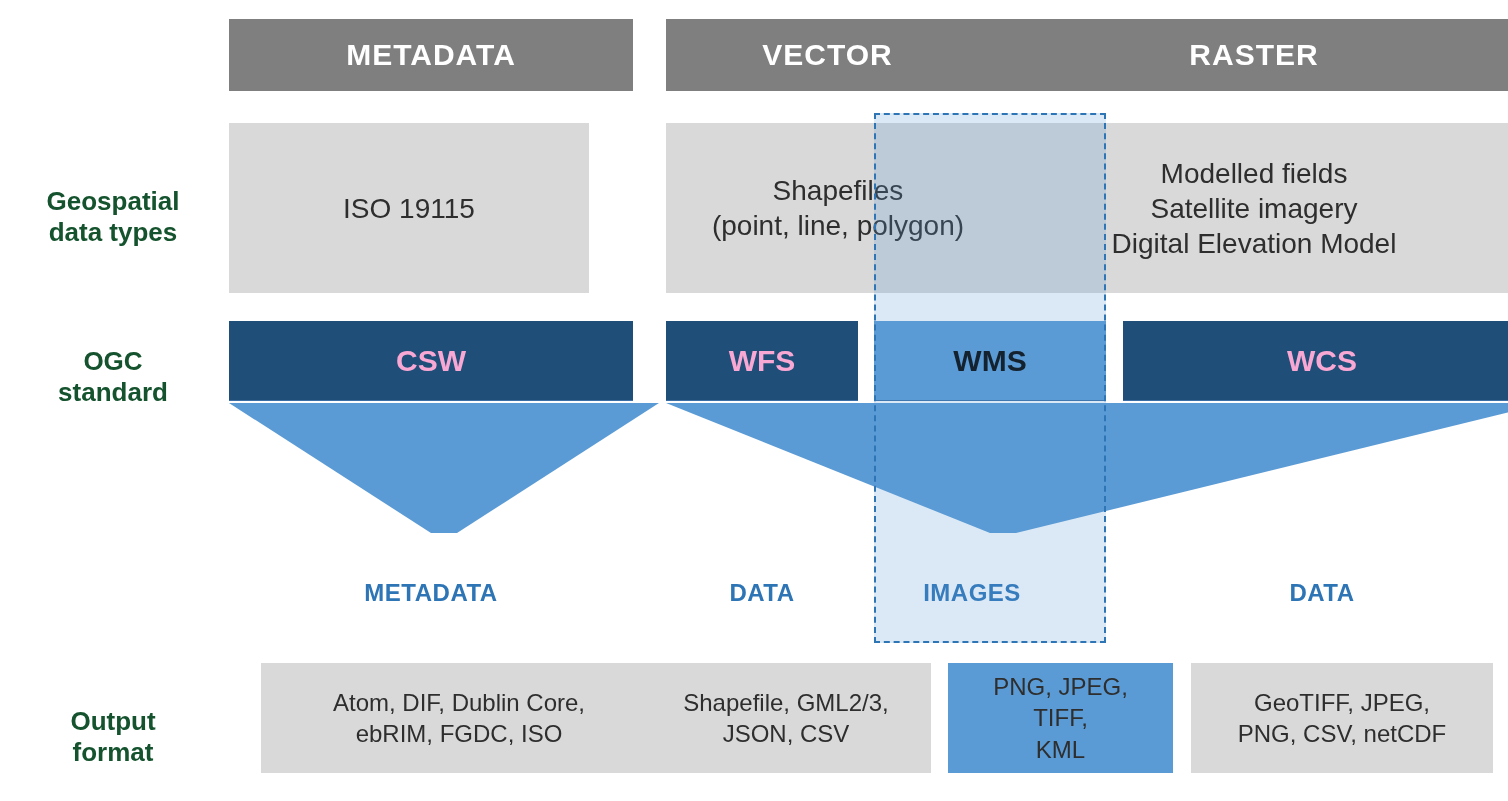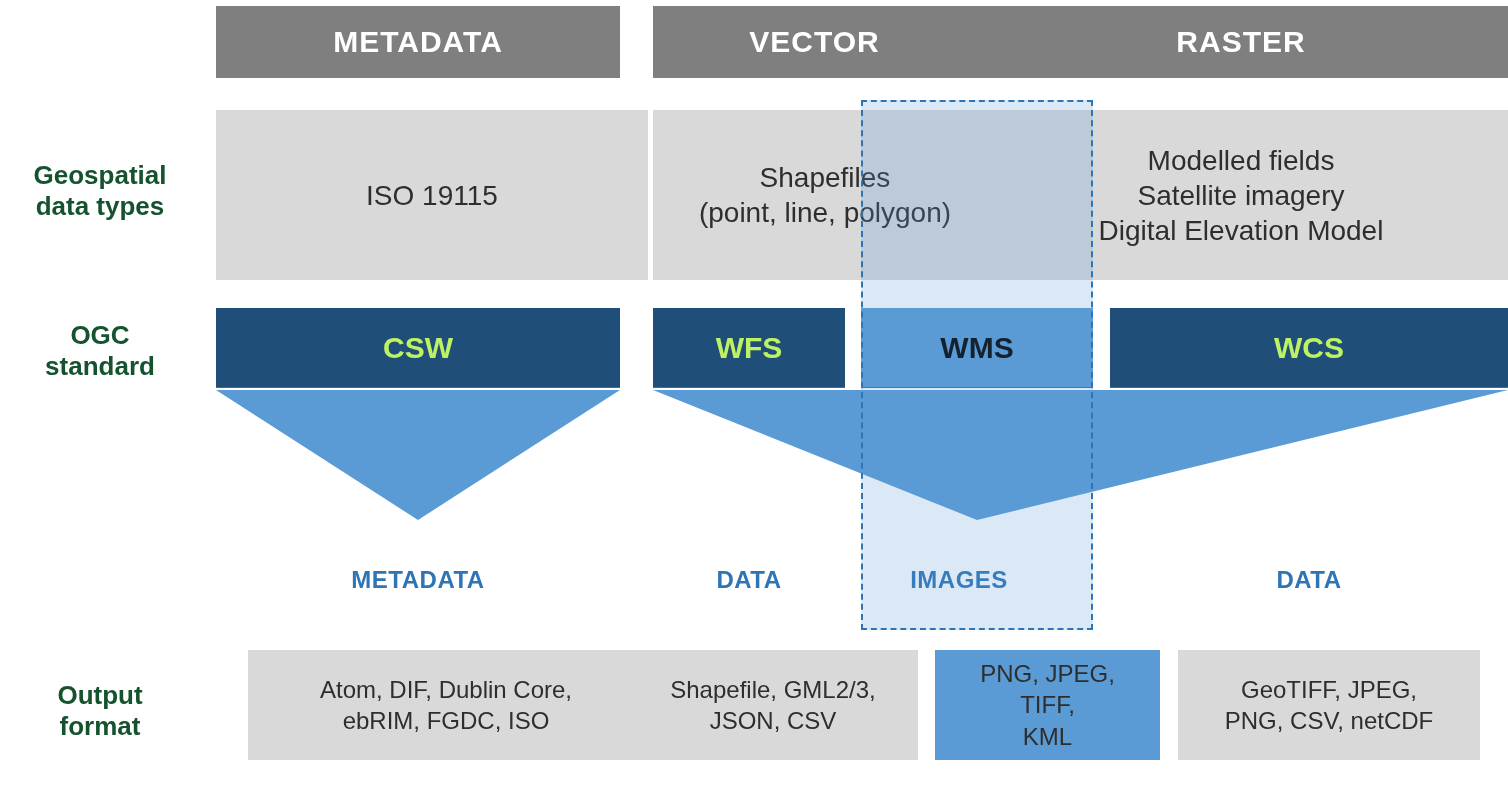"METADATA" * { padding: 0 -> 13px }
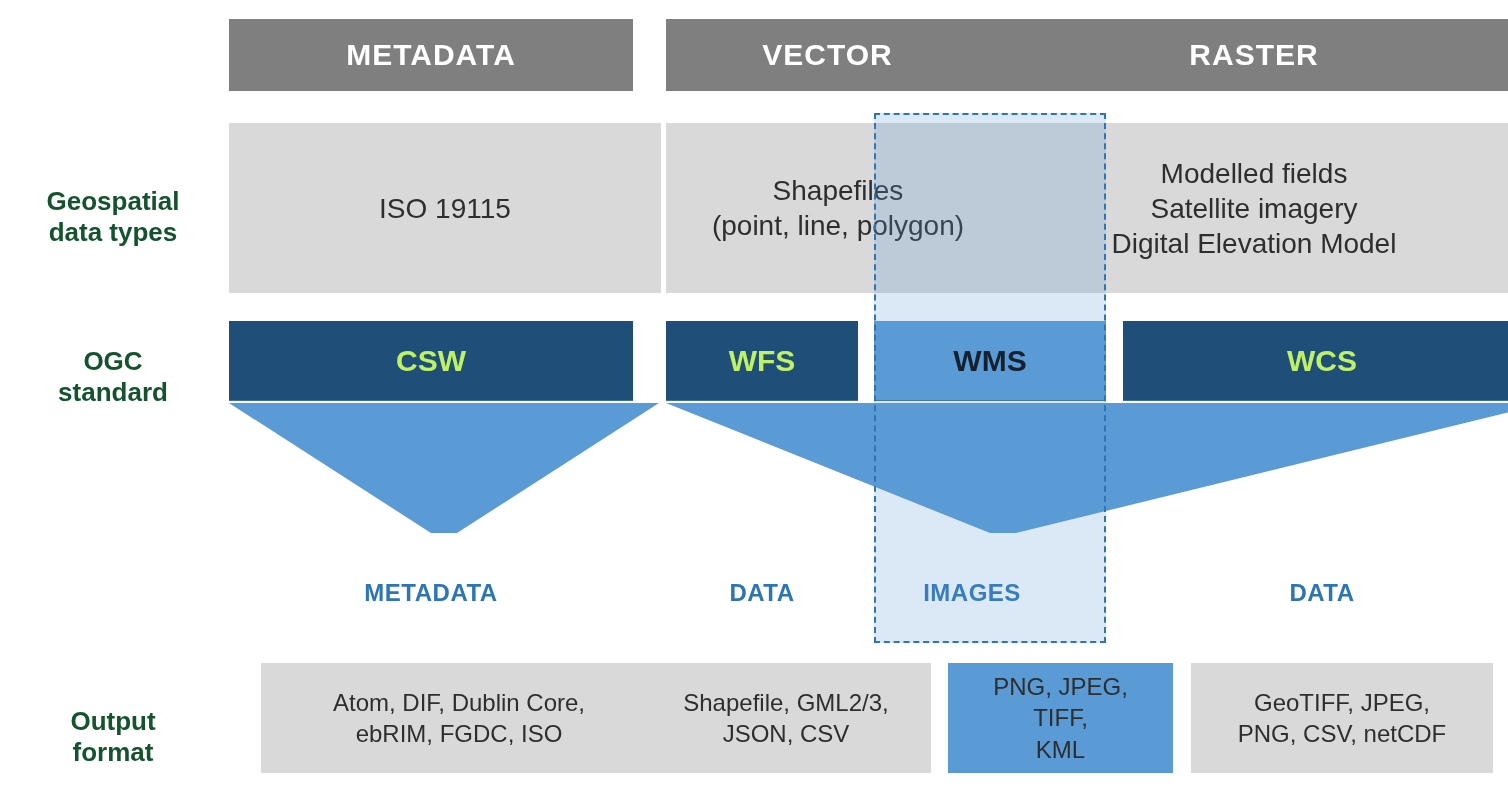"ISO 19115" div.dt-box { width: 432px -> 360px }
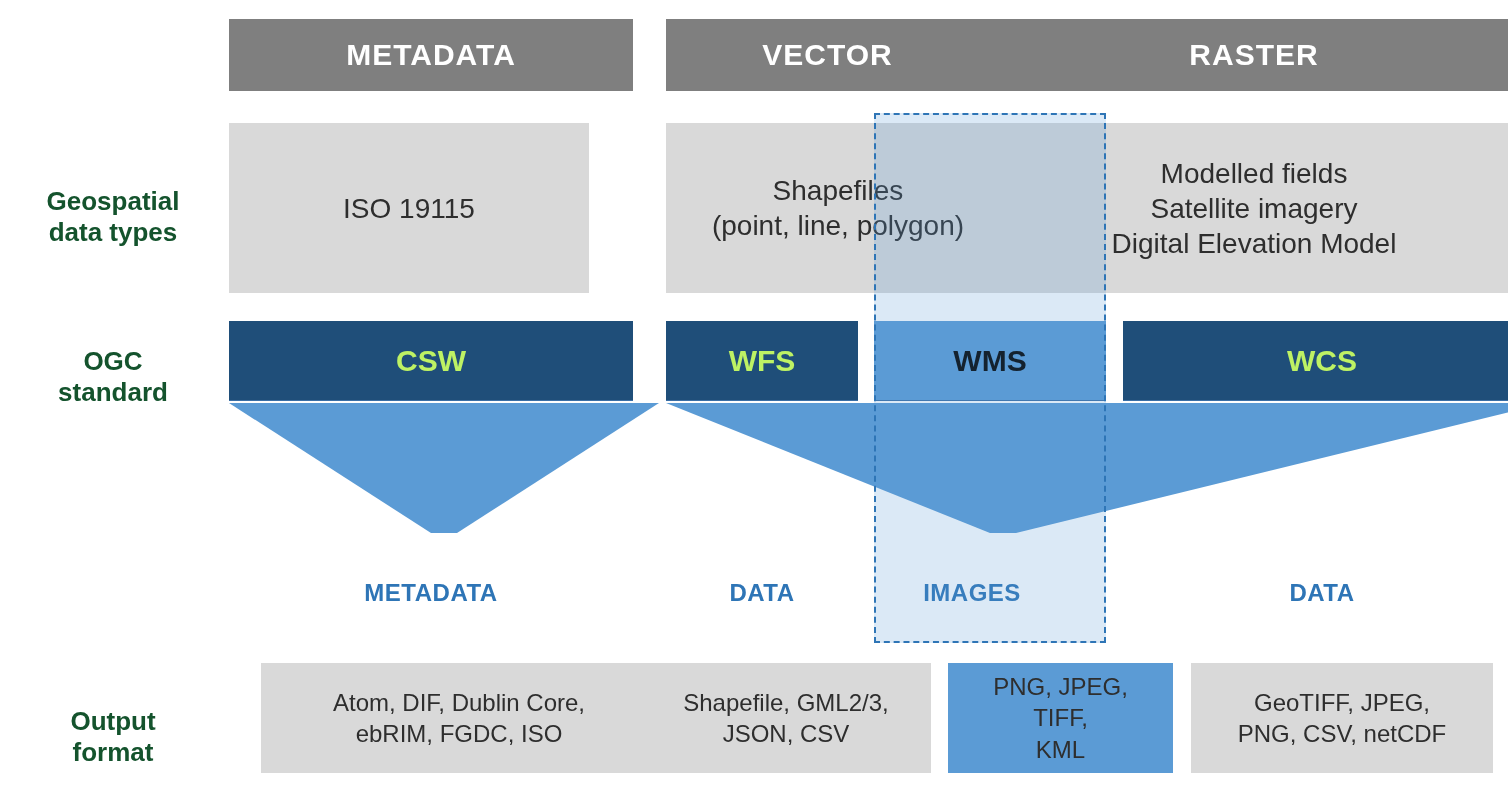"CSW" .ogc { color: #bef264 -> #f9a8d4 }
